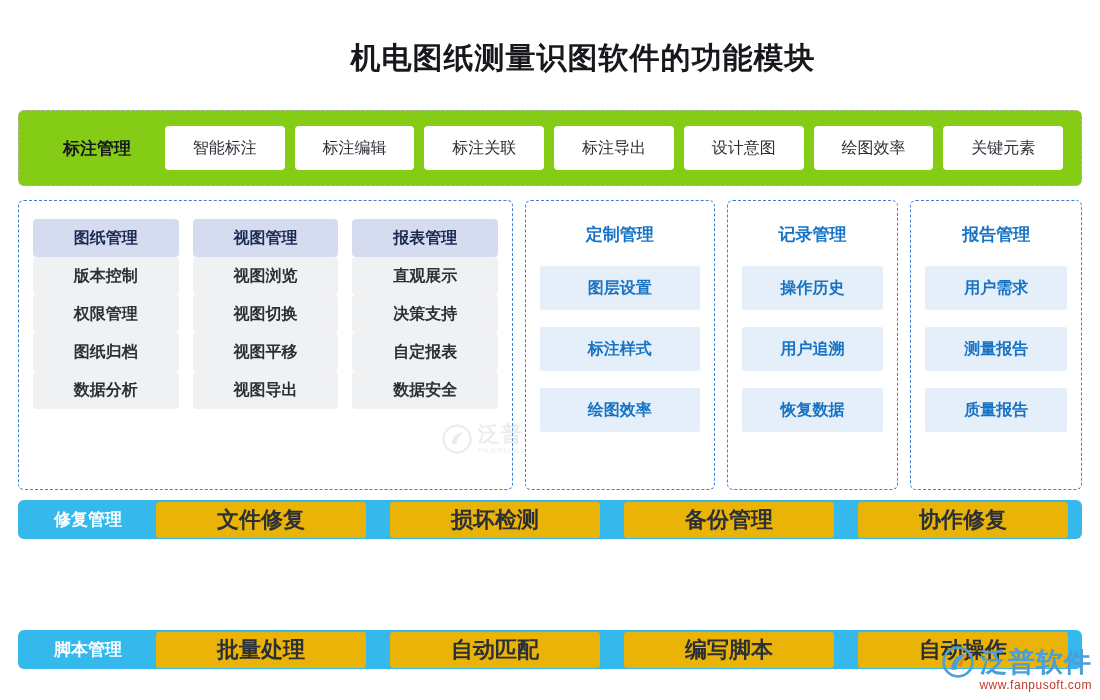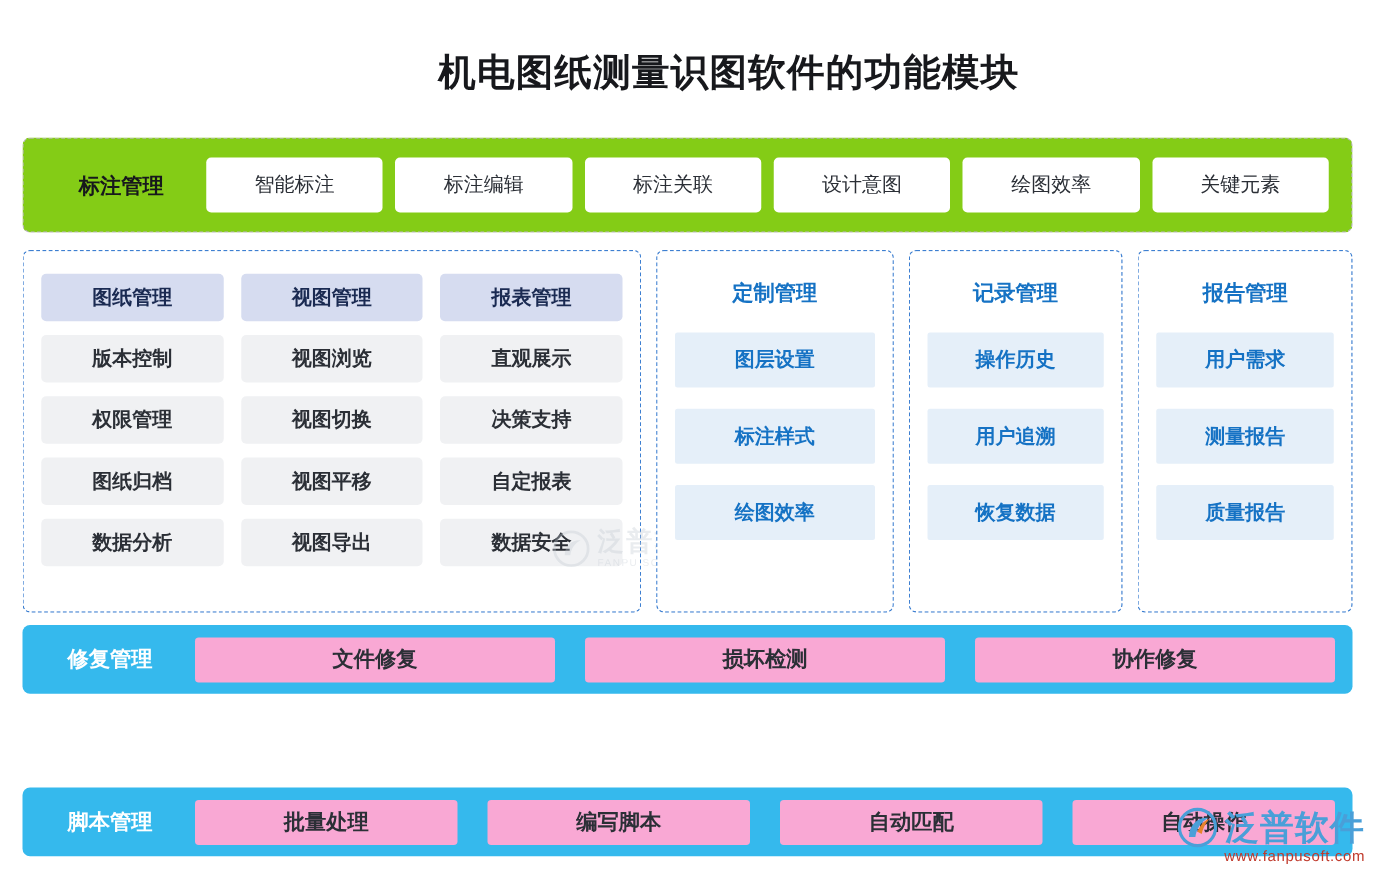"标注导出" div.top-chip { html: none -> <div>标注导出</div> }
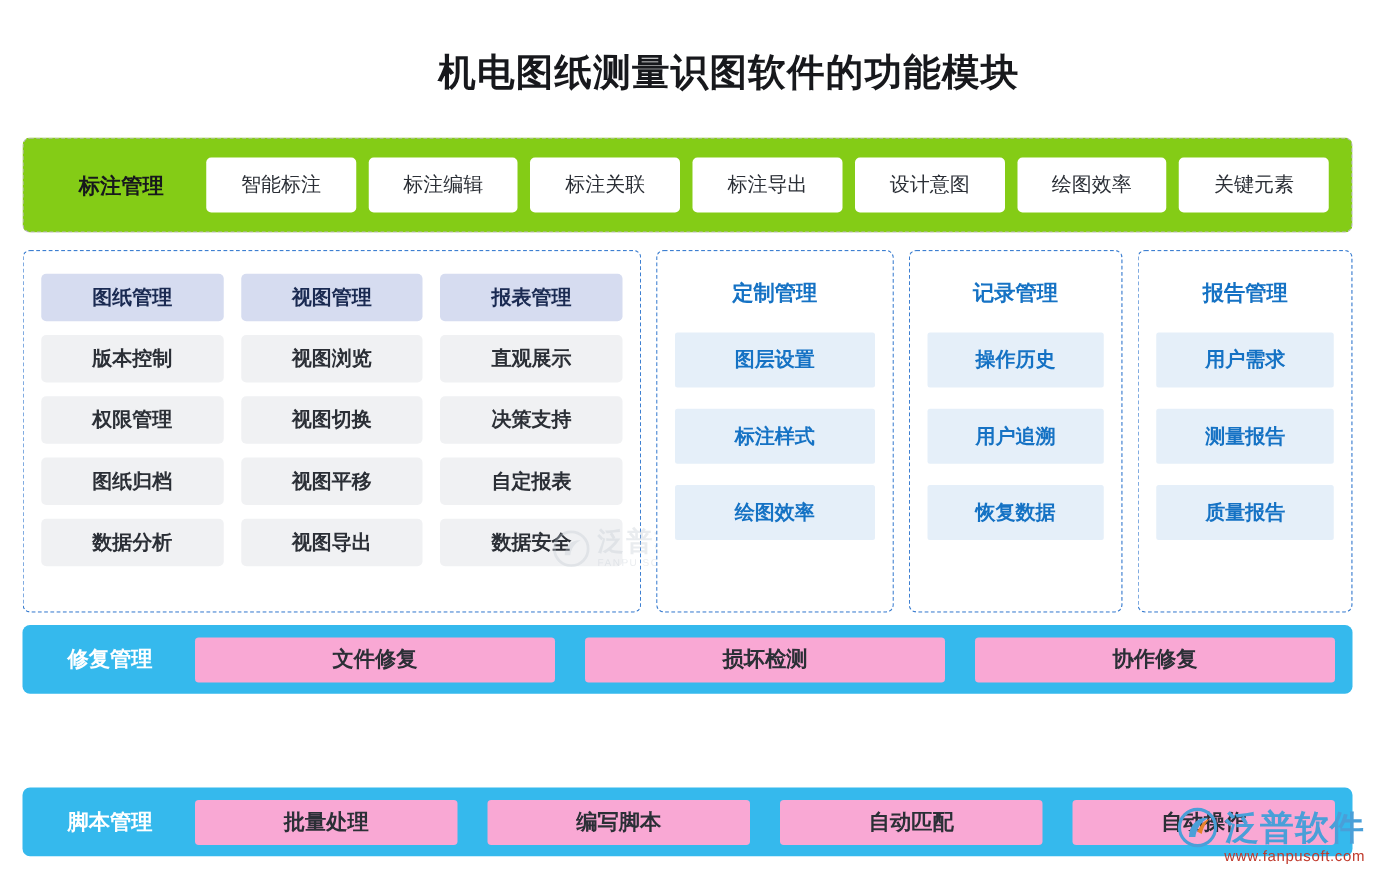"图纸管理" .col { gap: 11px -> 0 }
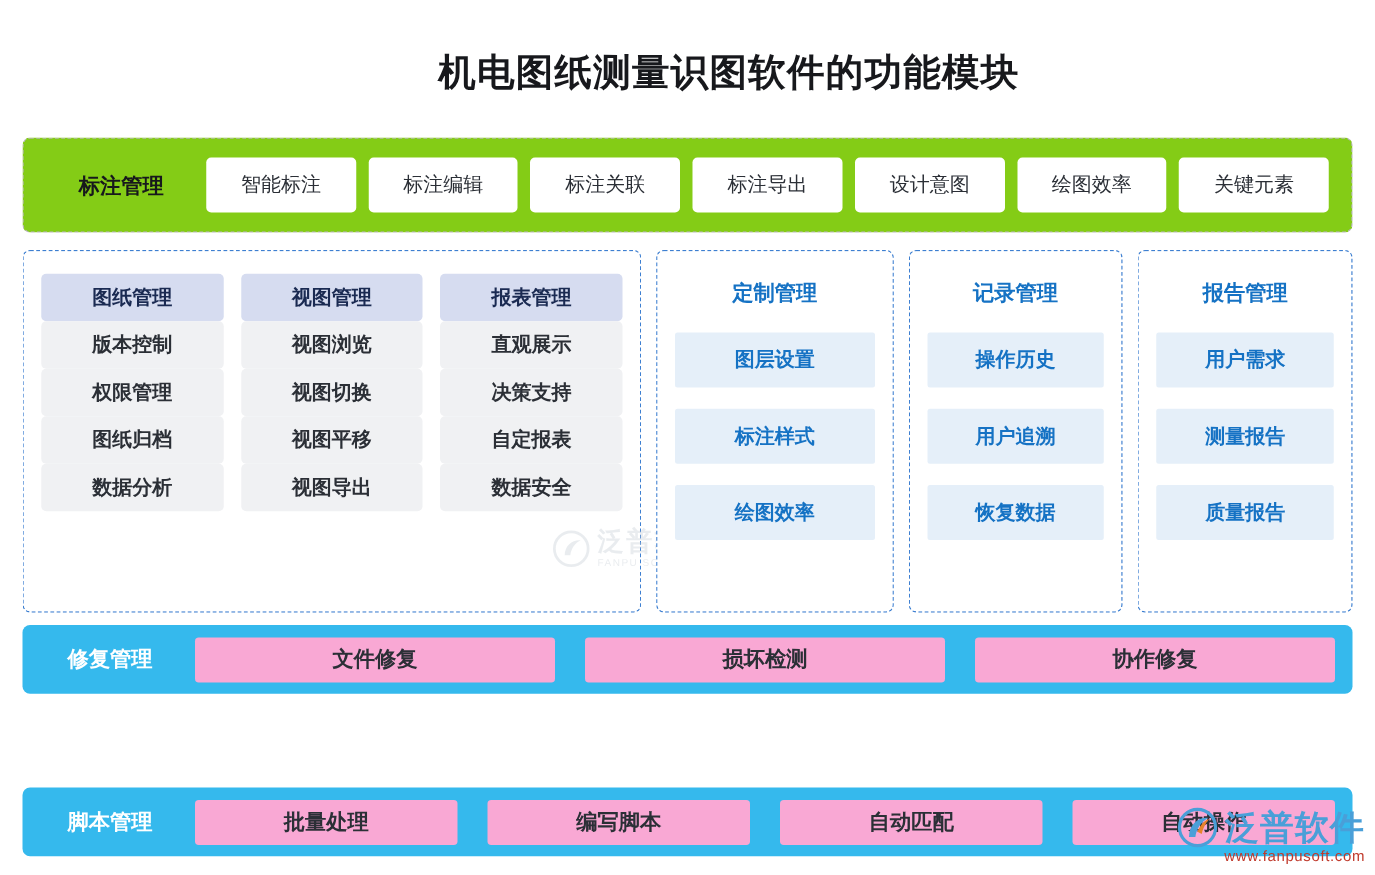"修复管理" .bar { height: 55px -> 39px }
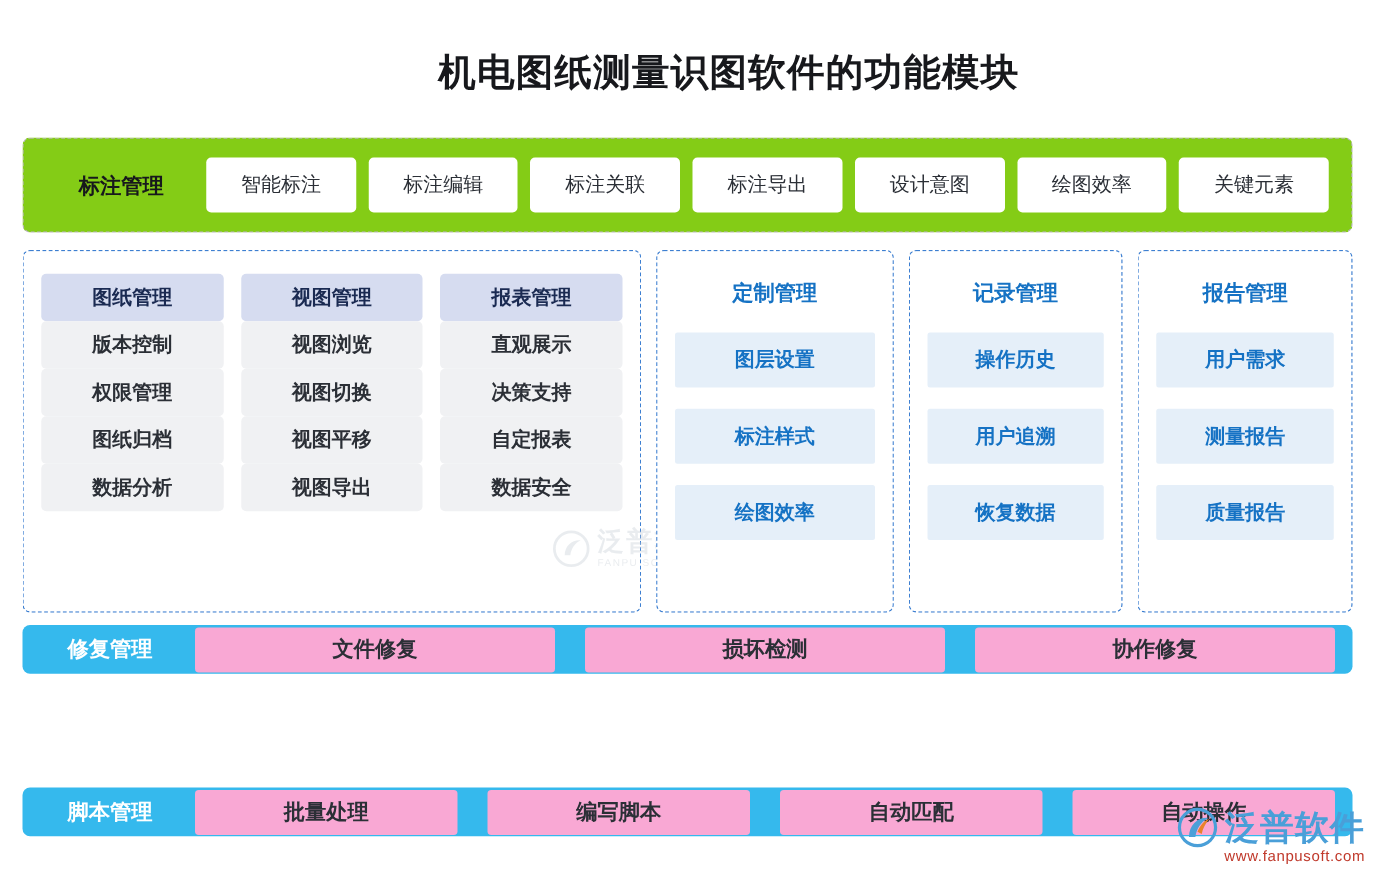"文件修复" .bar-item { background: #f9a8d4 -> #eab308; font-size: 17px -> 22px }
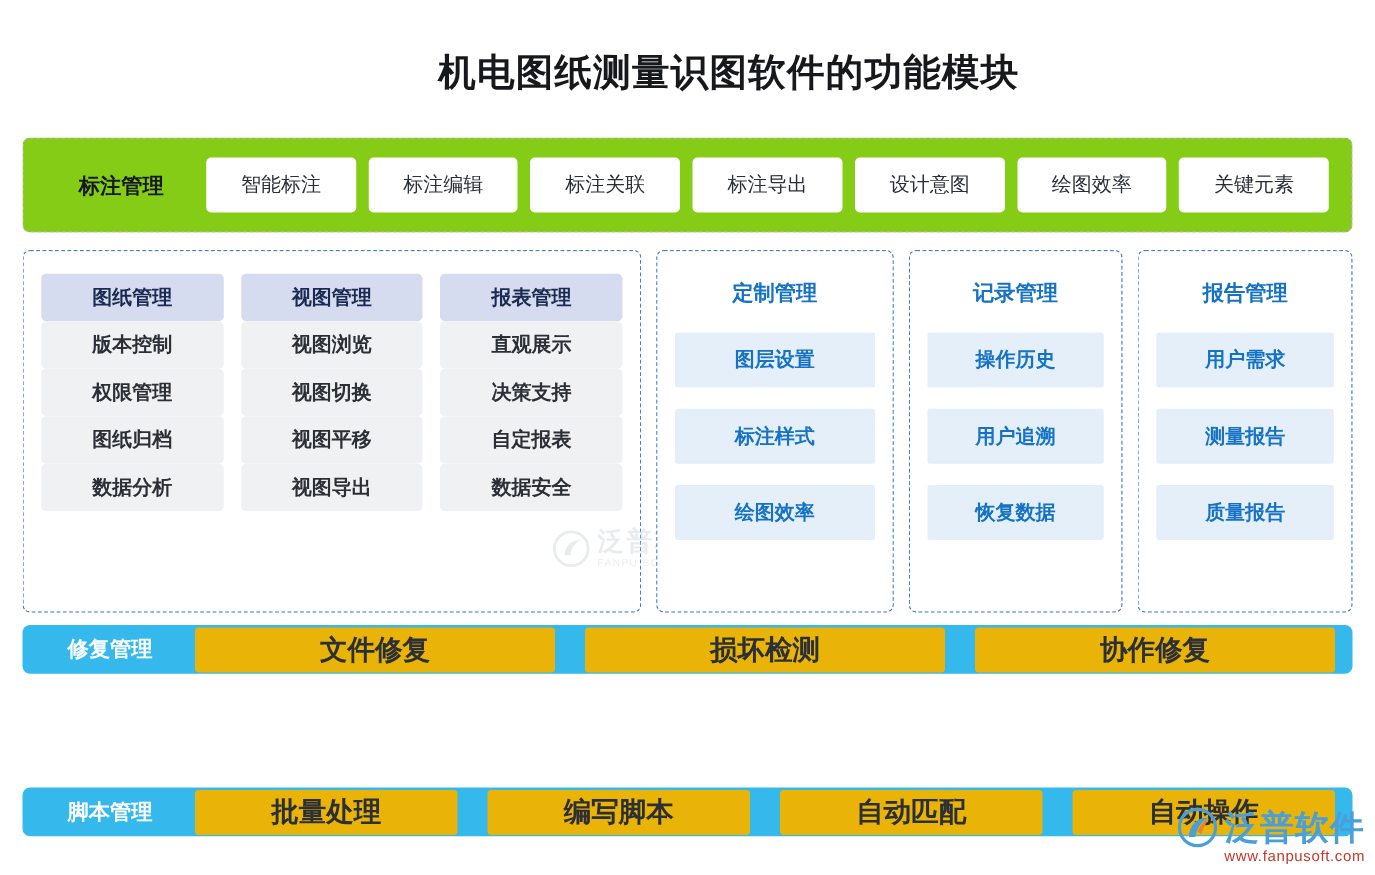"备份管理" div.bar-item { html: none -> <div>备份管理</div> }
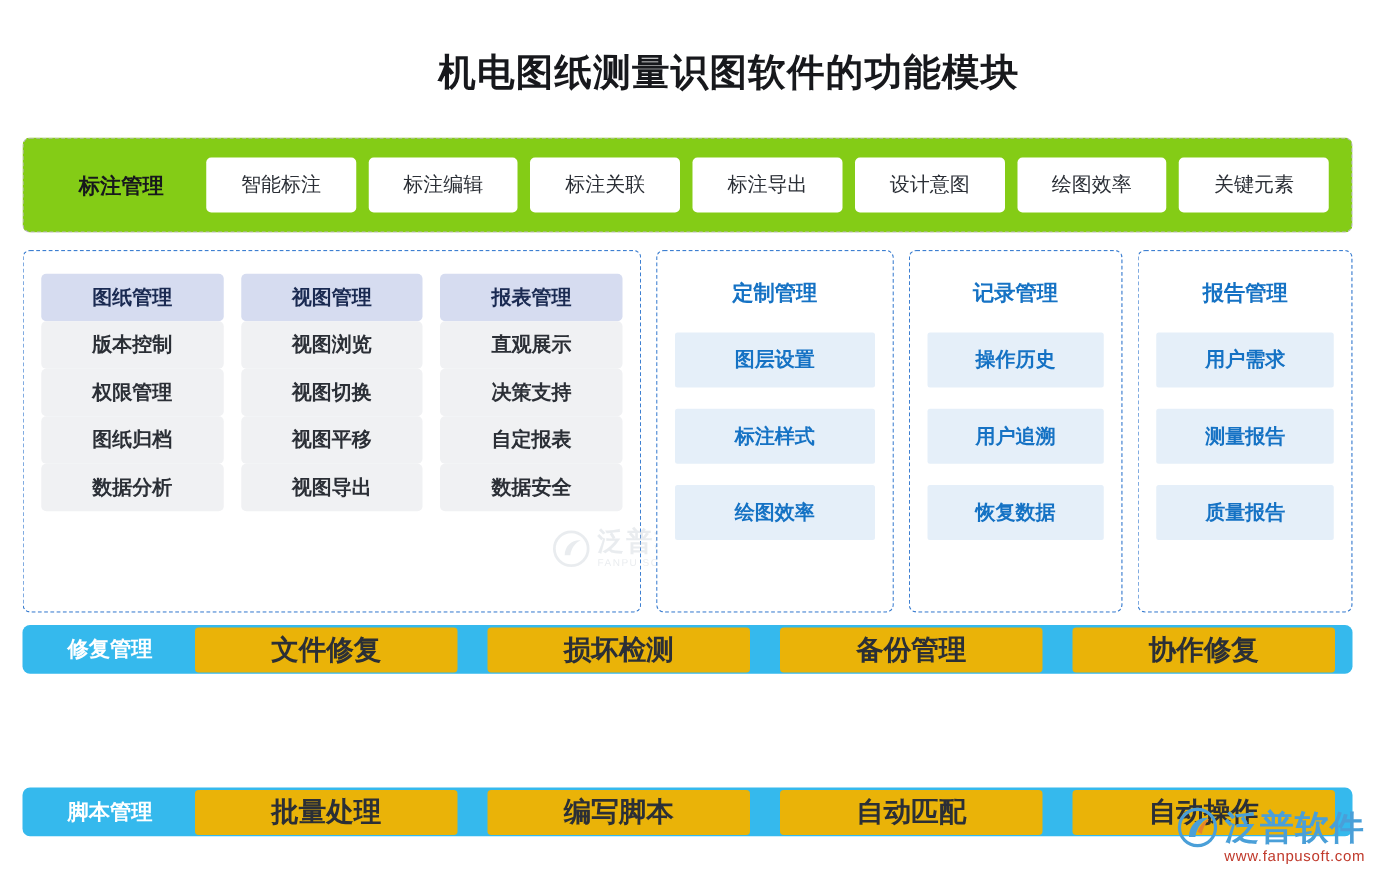"编写脚本" div.bar-item { order: before "自动匹配" -> after "自动匹配" }
